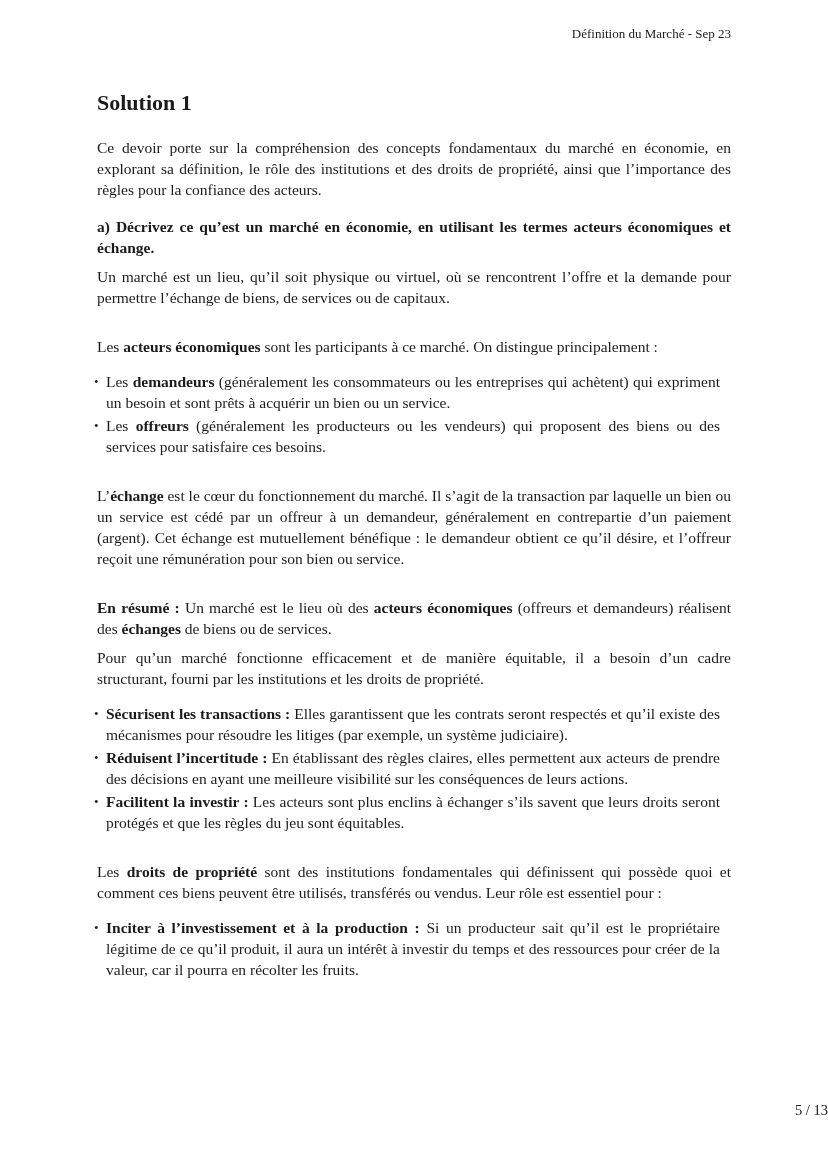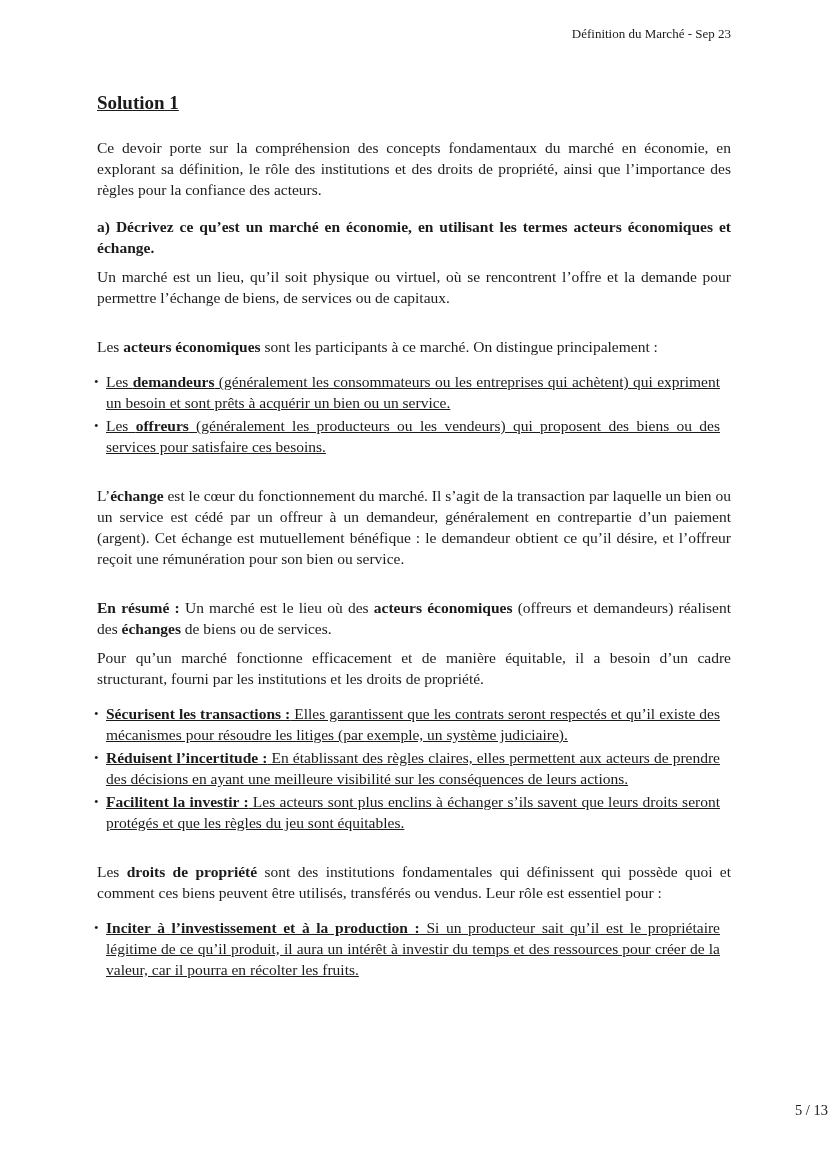"Solution 1" h1.doc-title { font-size: 19px -> 22px; text-decoration: underline -> none }
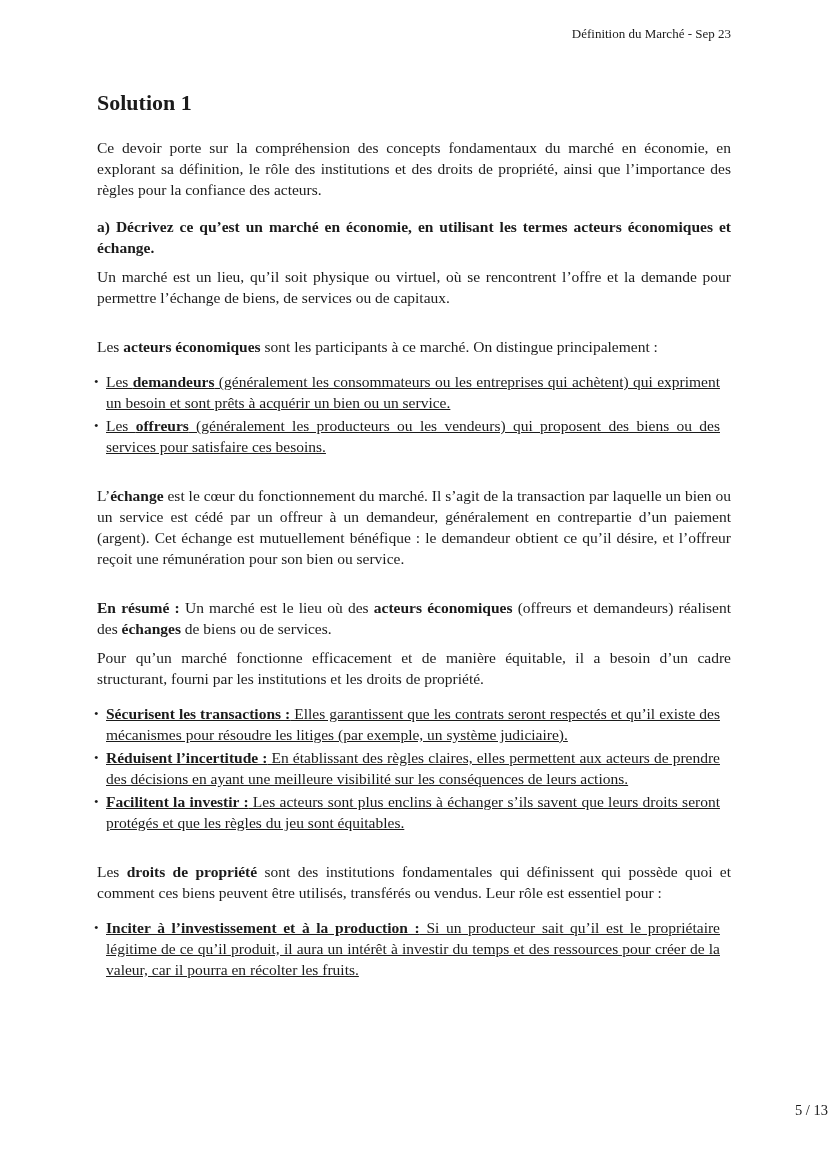"Les demandeurs (généralement les" ul.bullets { text-decoration: underline -> none }
